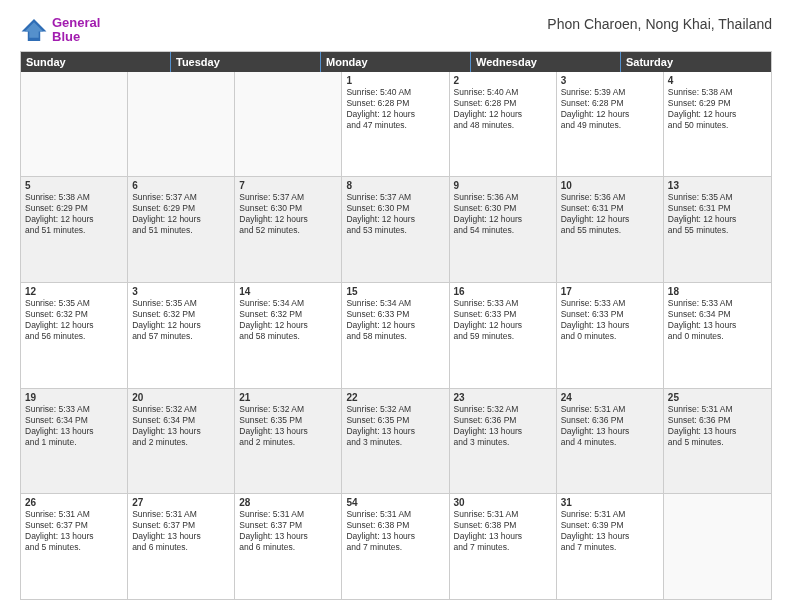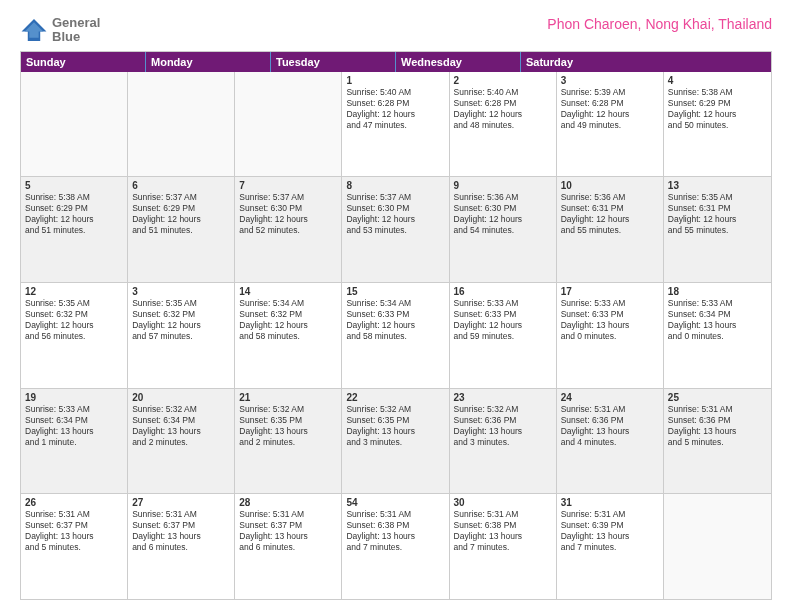"General" .logo-text { color: #737373 -> #a21caf }
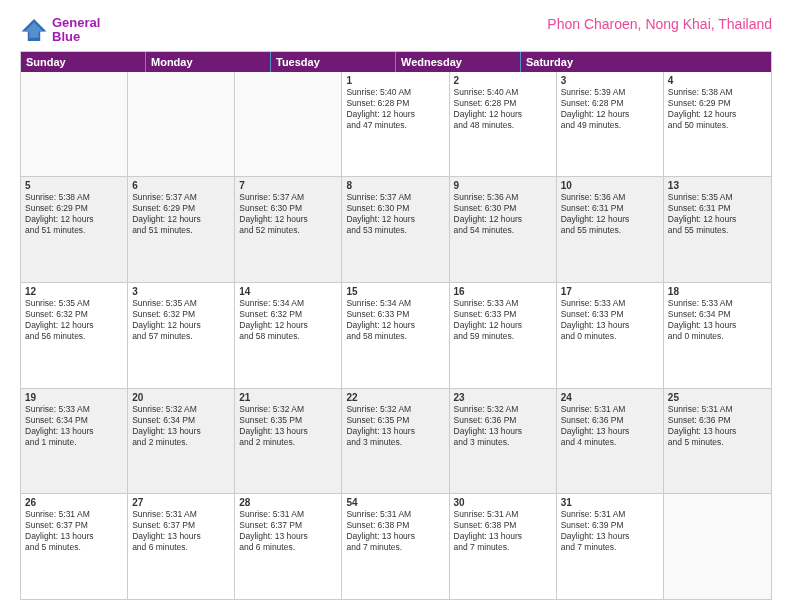"Phon Charoen, Nong Khai, Thailand" .location-title { color: #ec4899 -> #404040 }
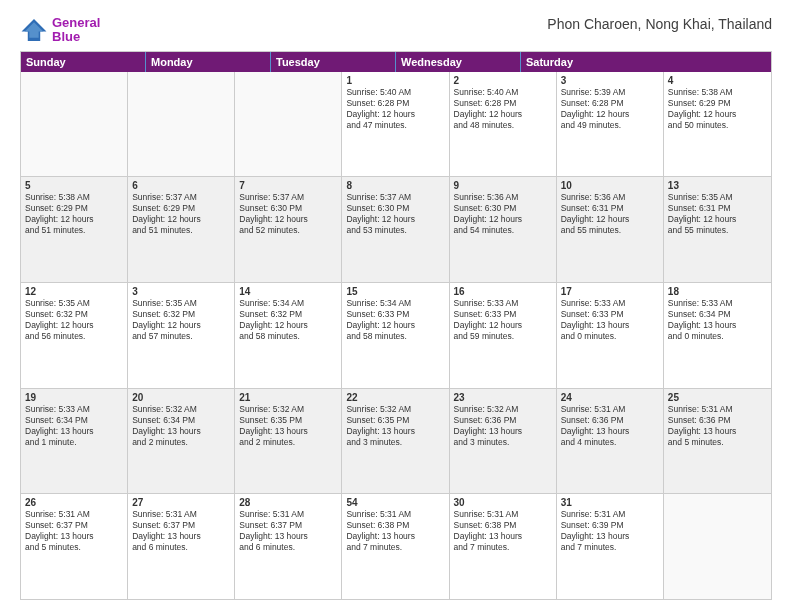"Sunday" .cal-header { background: #701a75 -> #404040; grid-template-columns: repeat(6, 1fr) -> repeat(5, 1fr) }
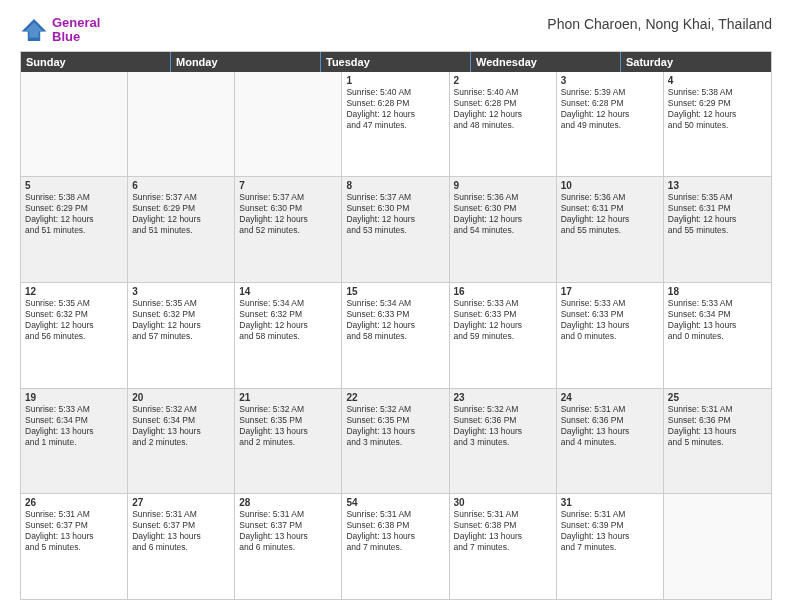"Monday" div.cal-header-cell { order: before "Tuesday" -> after "Tuesday" }
